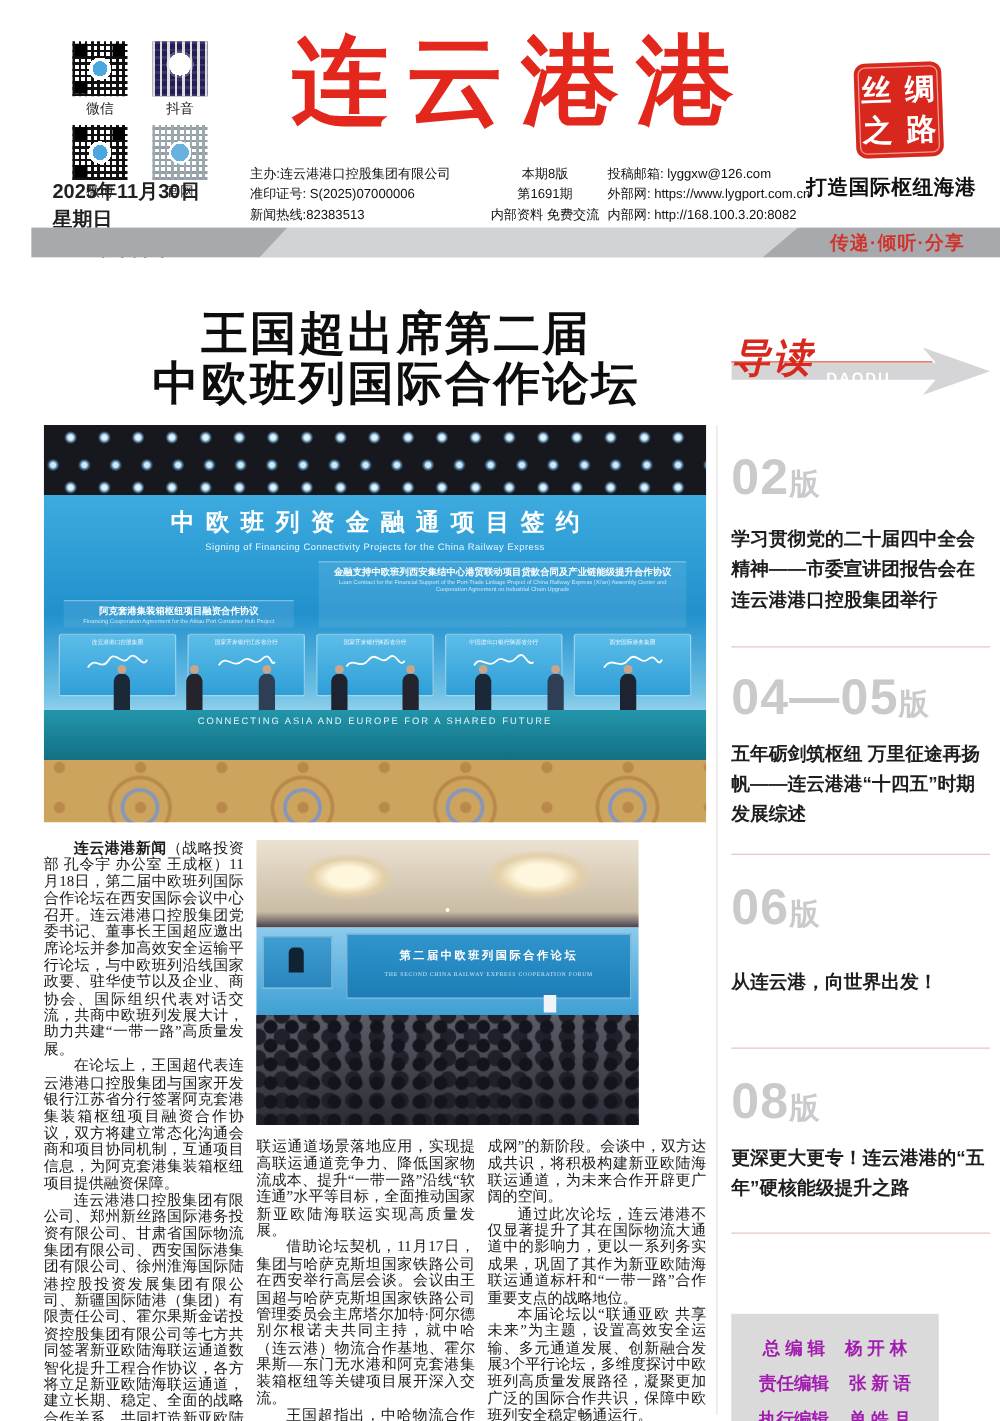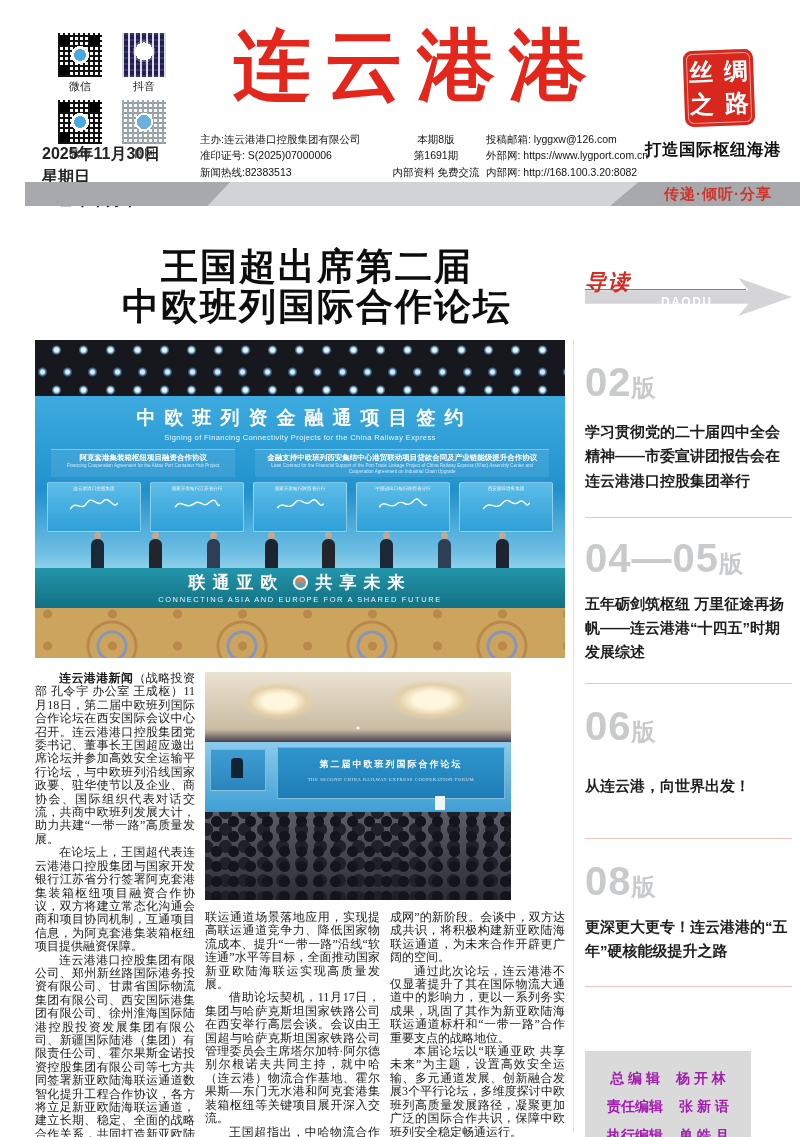"导读" .daodu-cn { font-size: 21px -> 31px }
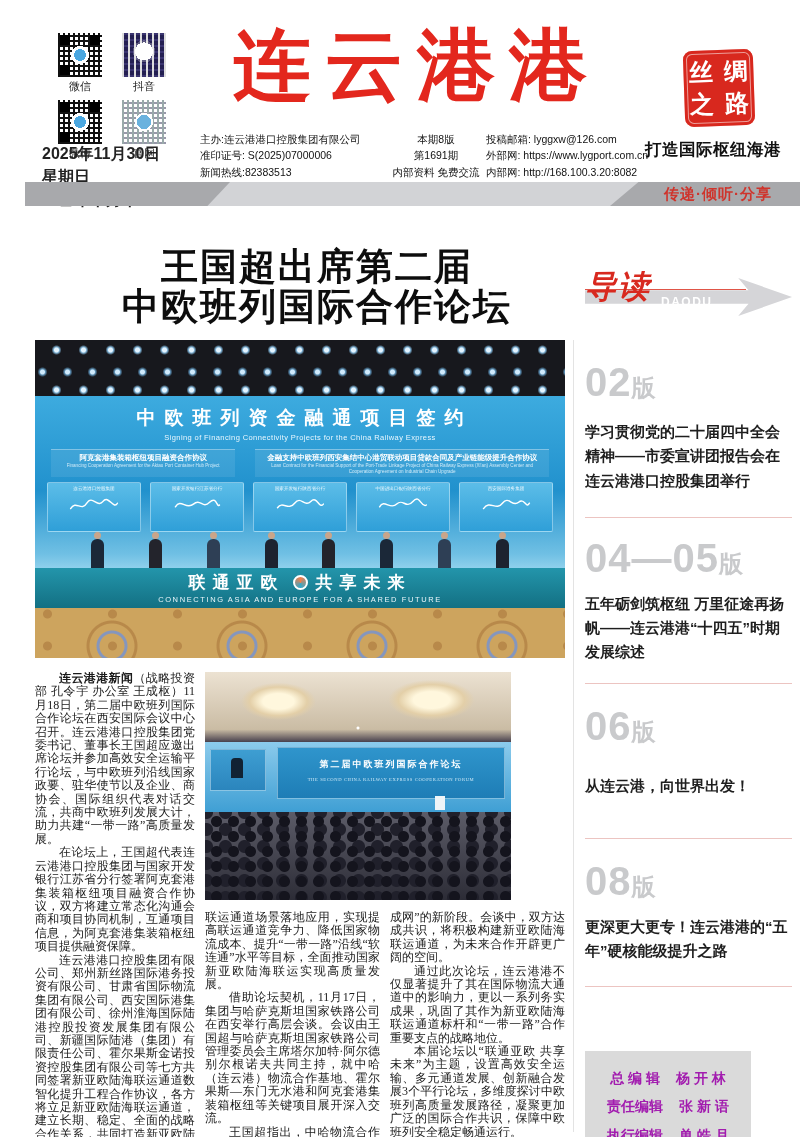"阿克套港集装箱枢纽项目融资合作协议" .panel.pl { margin-top: none -> 31px }
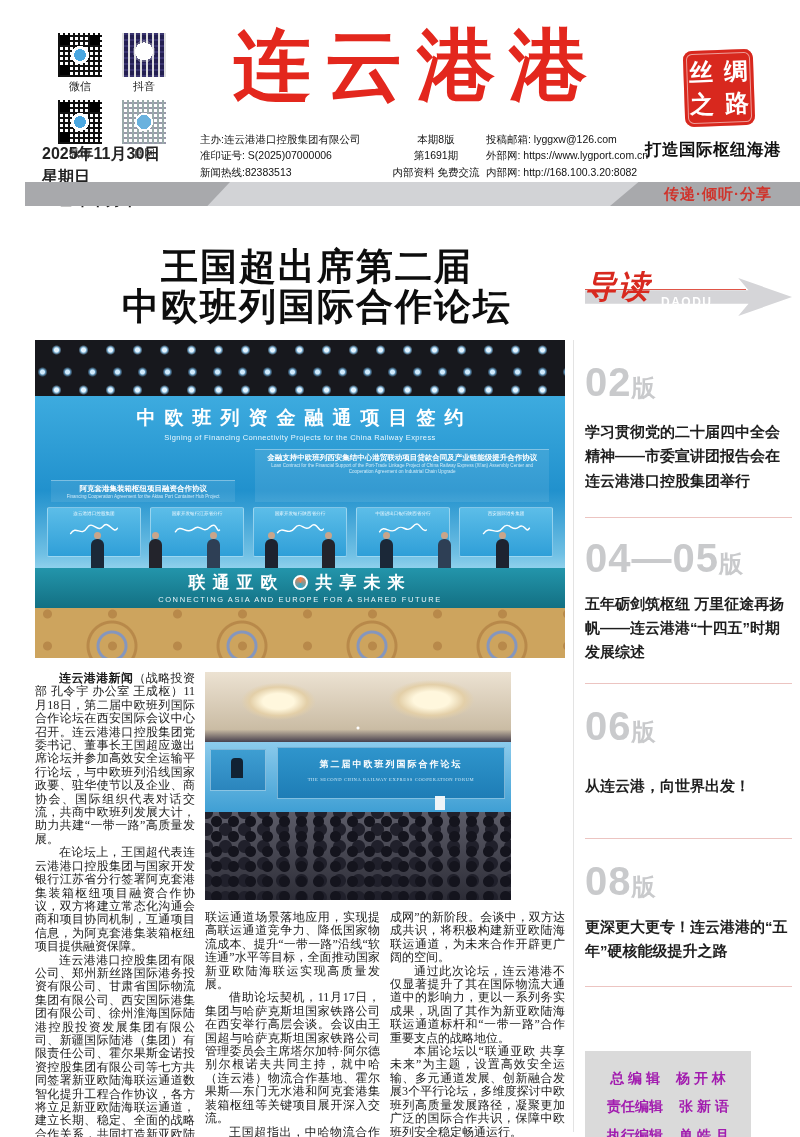"联通亚欧" div.banner-cn { html: <div> <span>联通亚欧</span> <span></span> <span>共享未来</span> </div> -> none }
